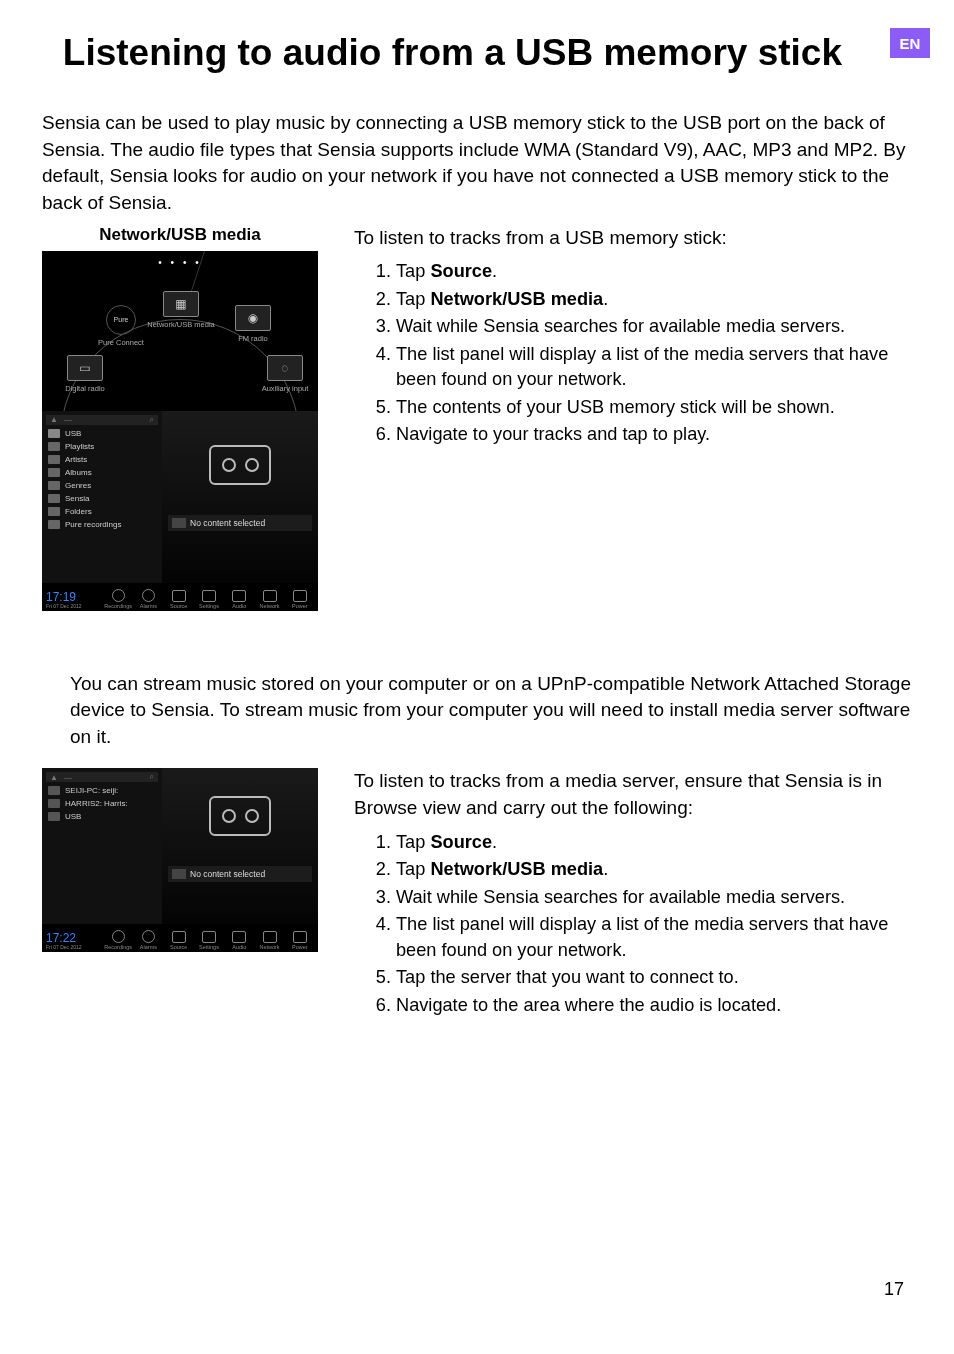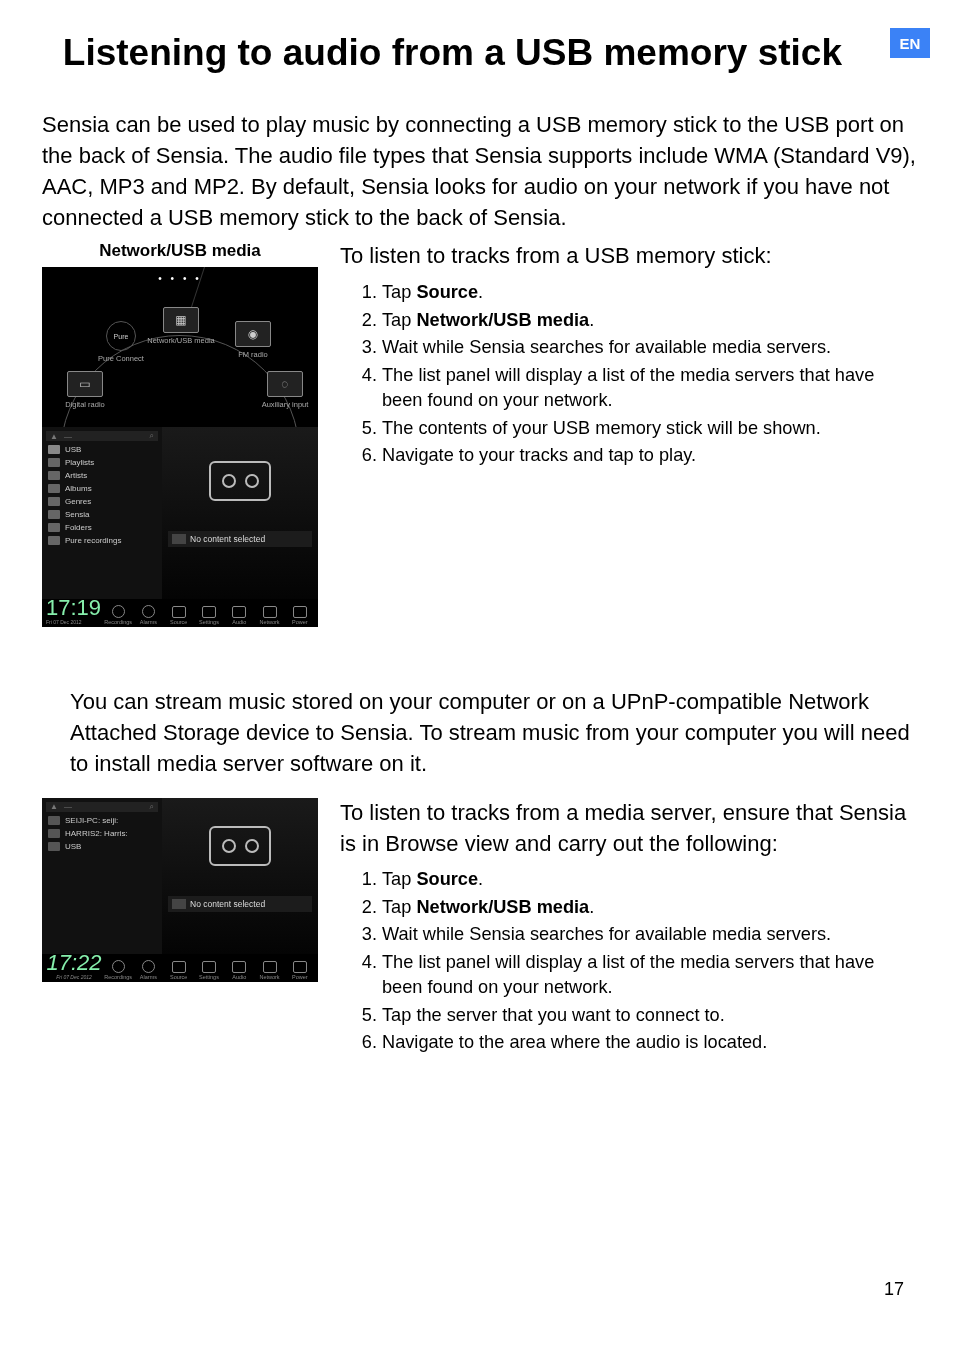"EN" .lang-badge { background: #3b82f6 -> #8b5cf6 }
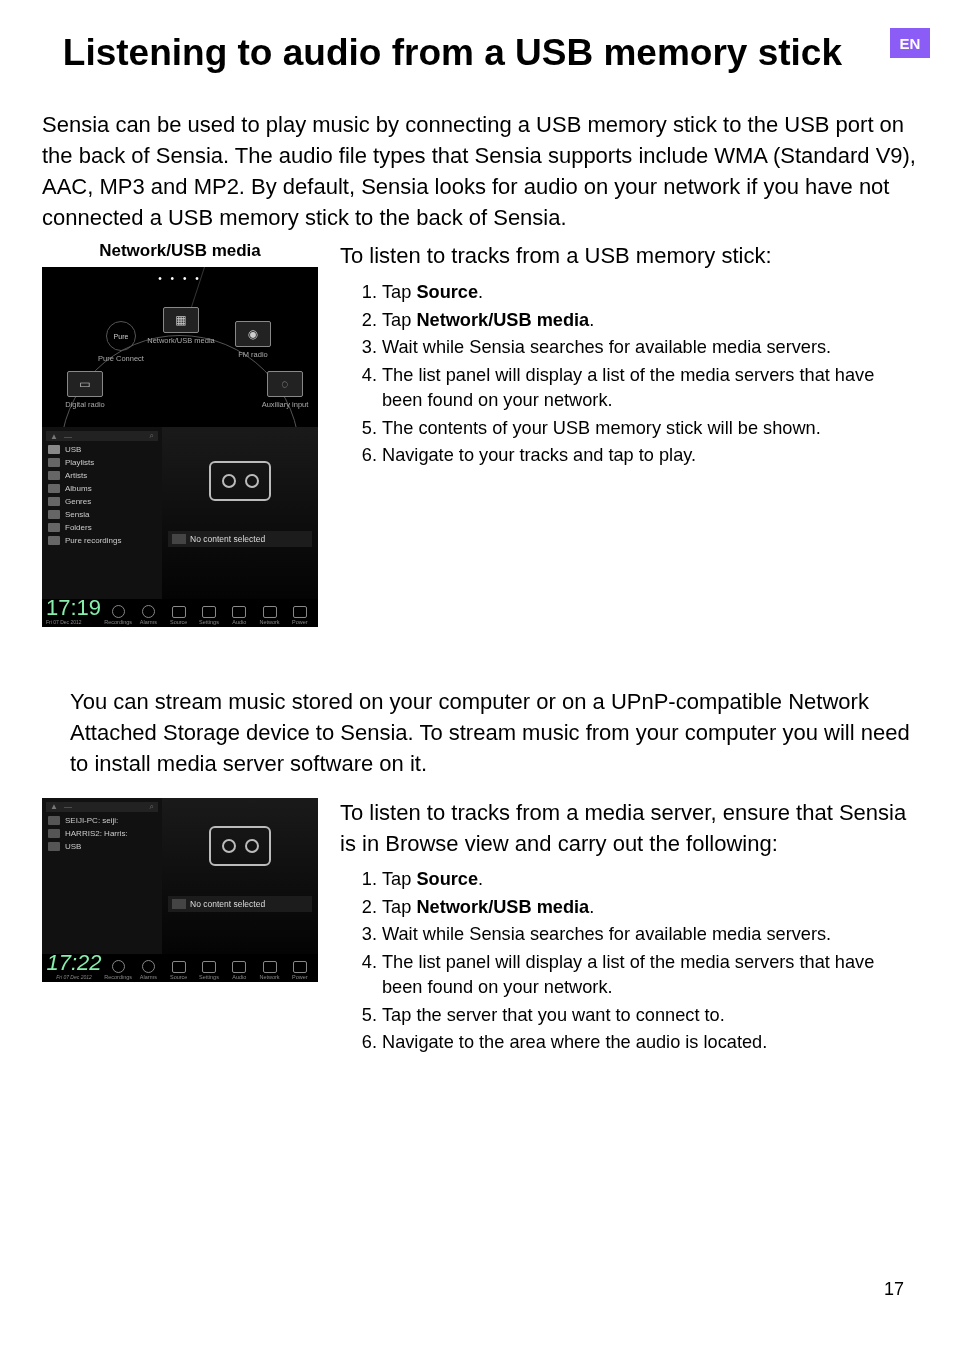"Sensia can be used to" .para { font-size: 22px -> 19px }
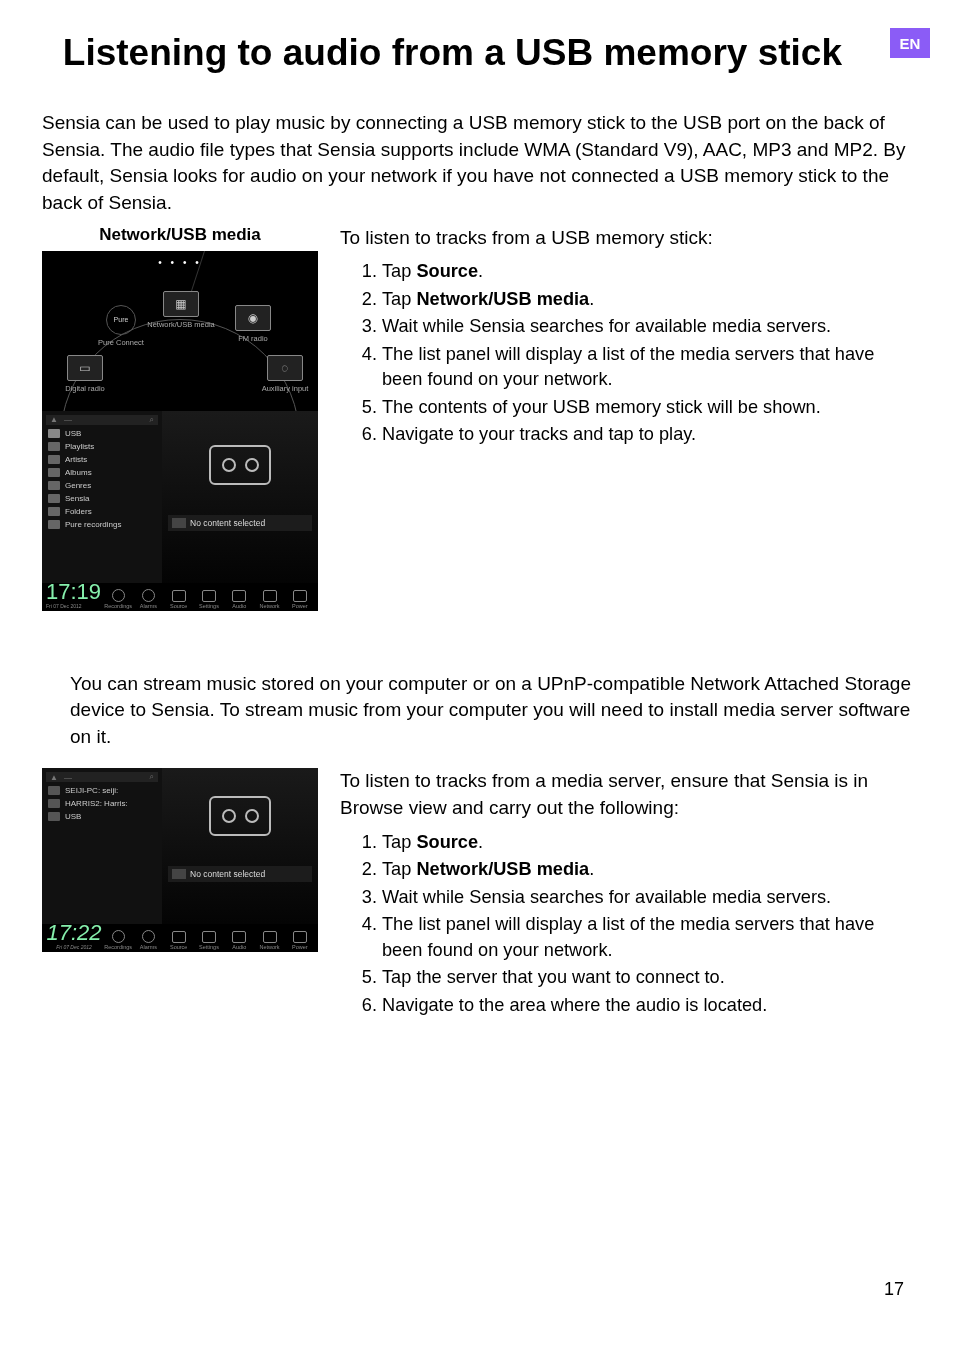"Network/USB media" .two-col { gap: 22px -> 36px }
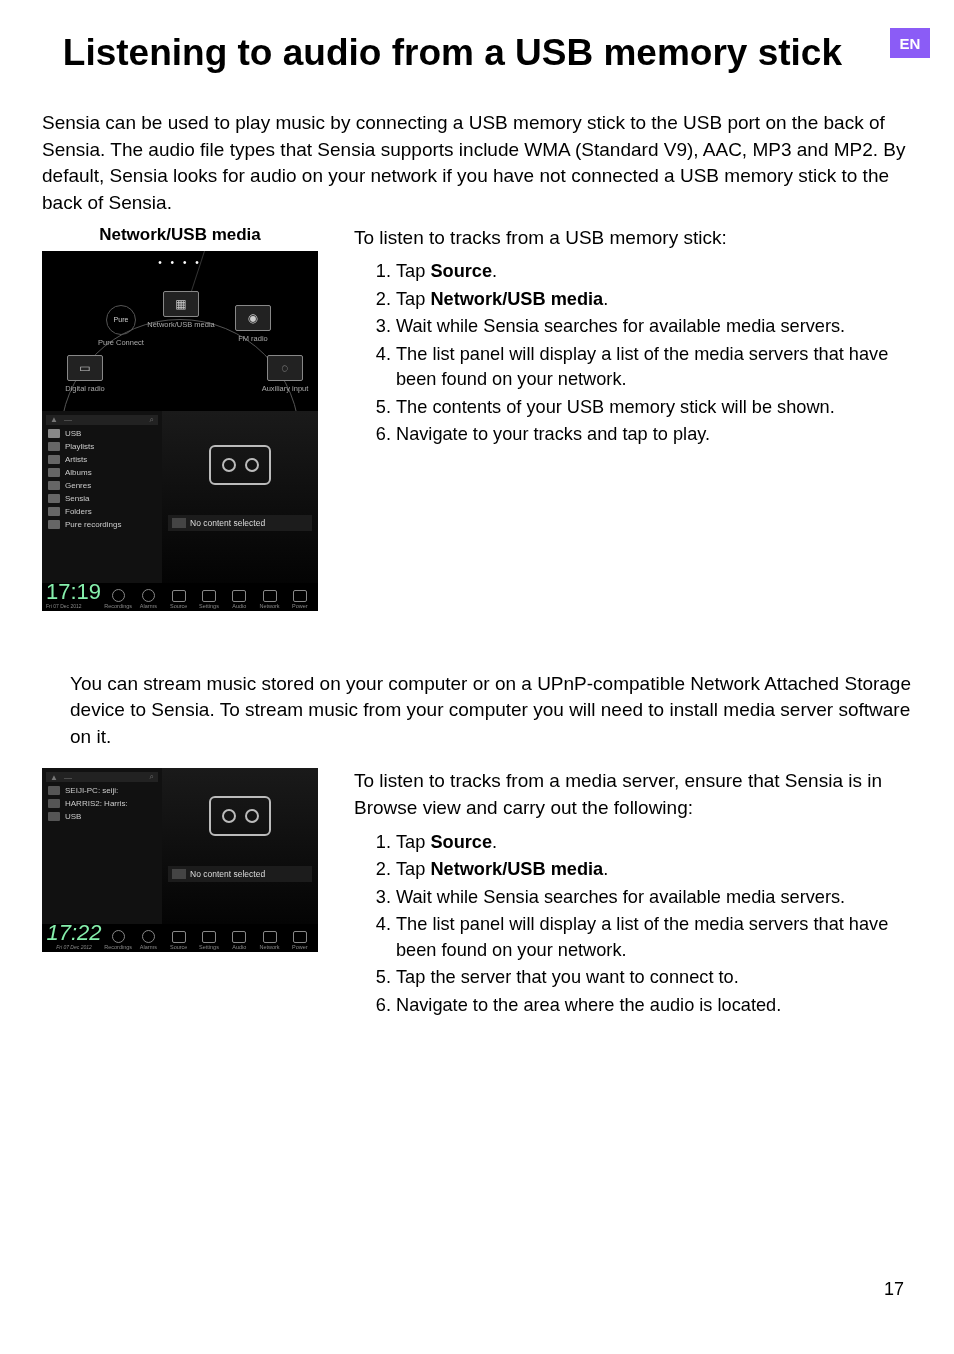"17:19" .statusbar .clock { color: #86efac -> #3b82f6; font-size: 22px -> 12px }
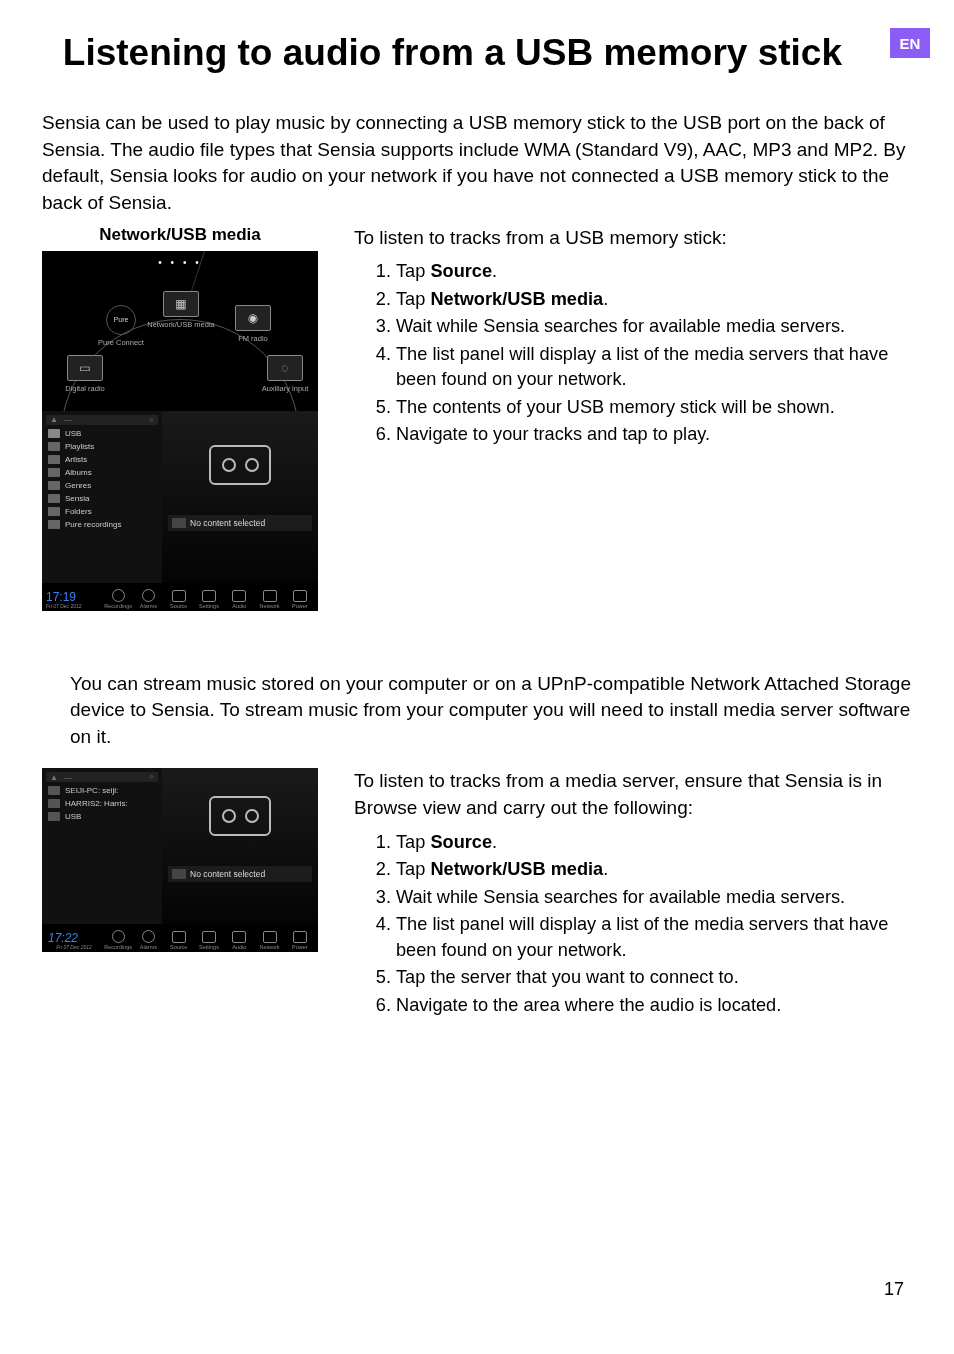"17:22" div { align-items: center -> flex-start; font-style: italic -> none }
